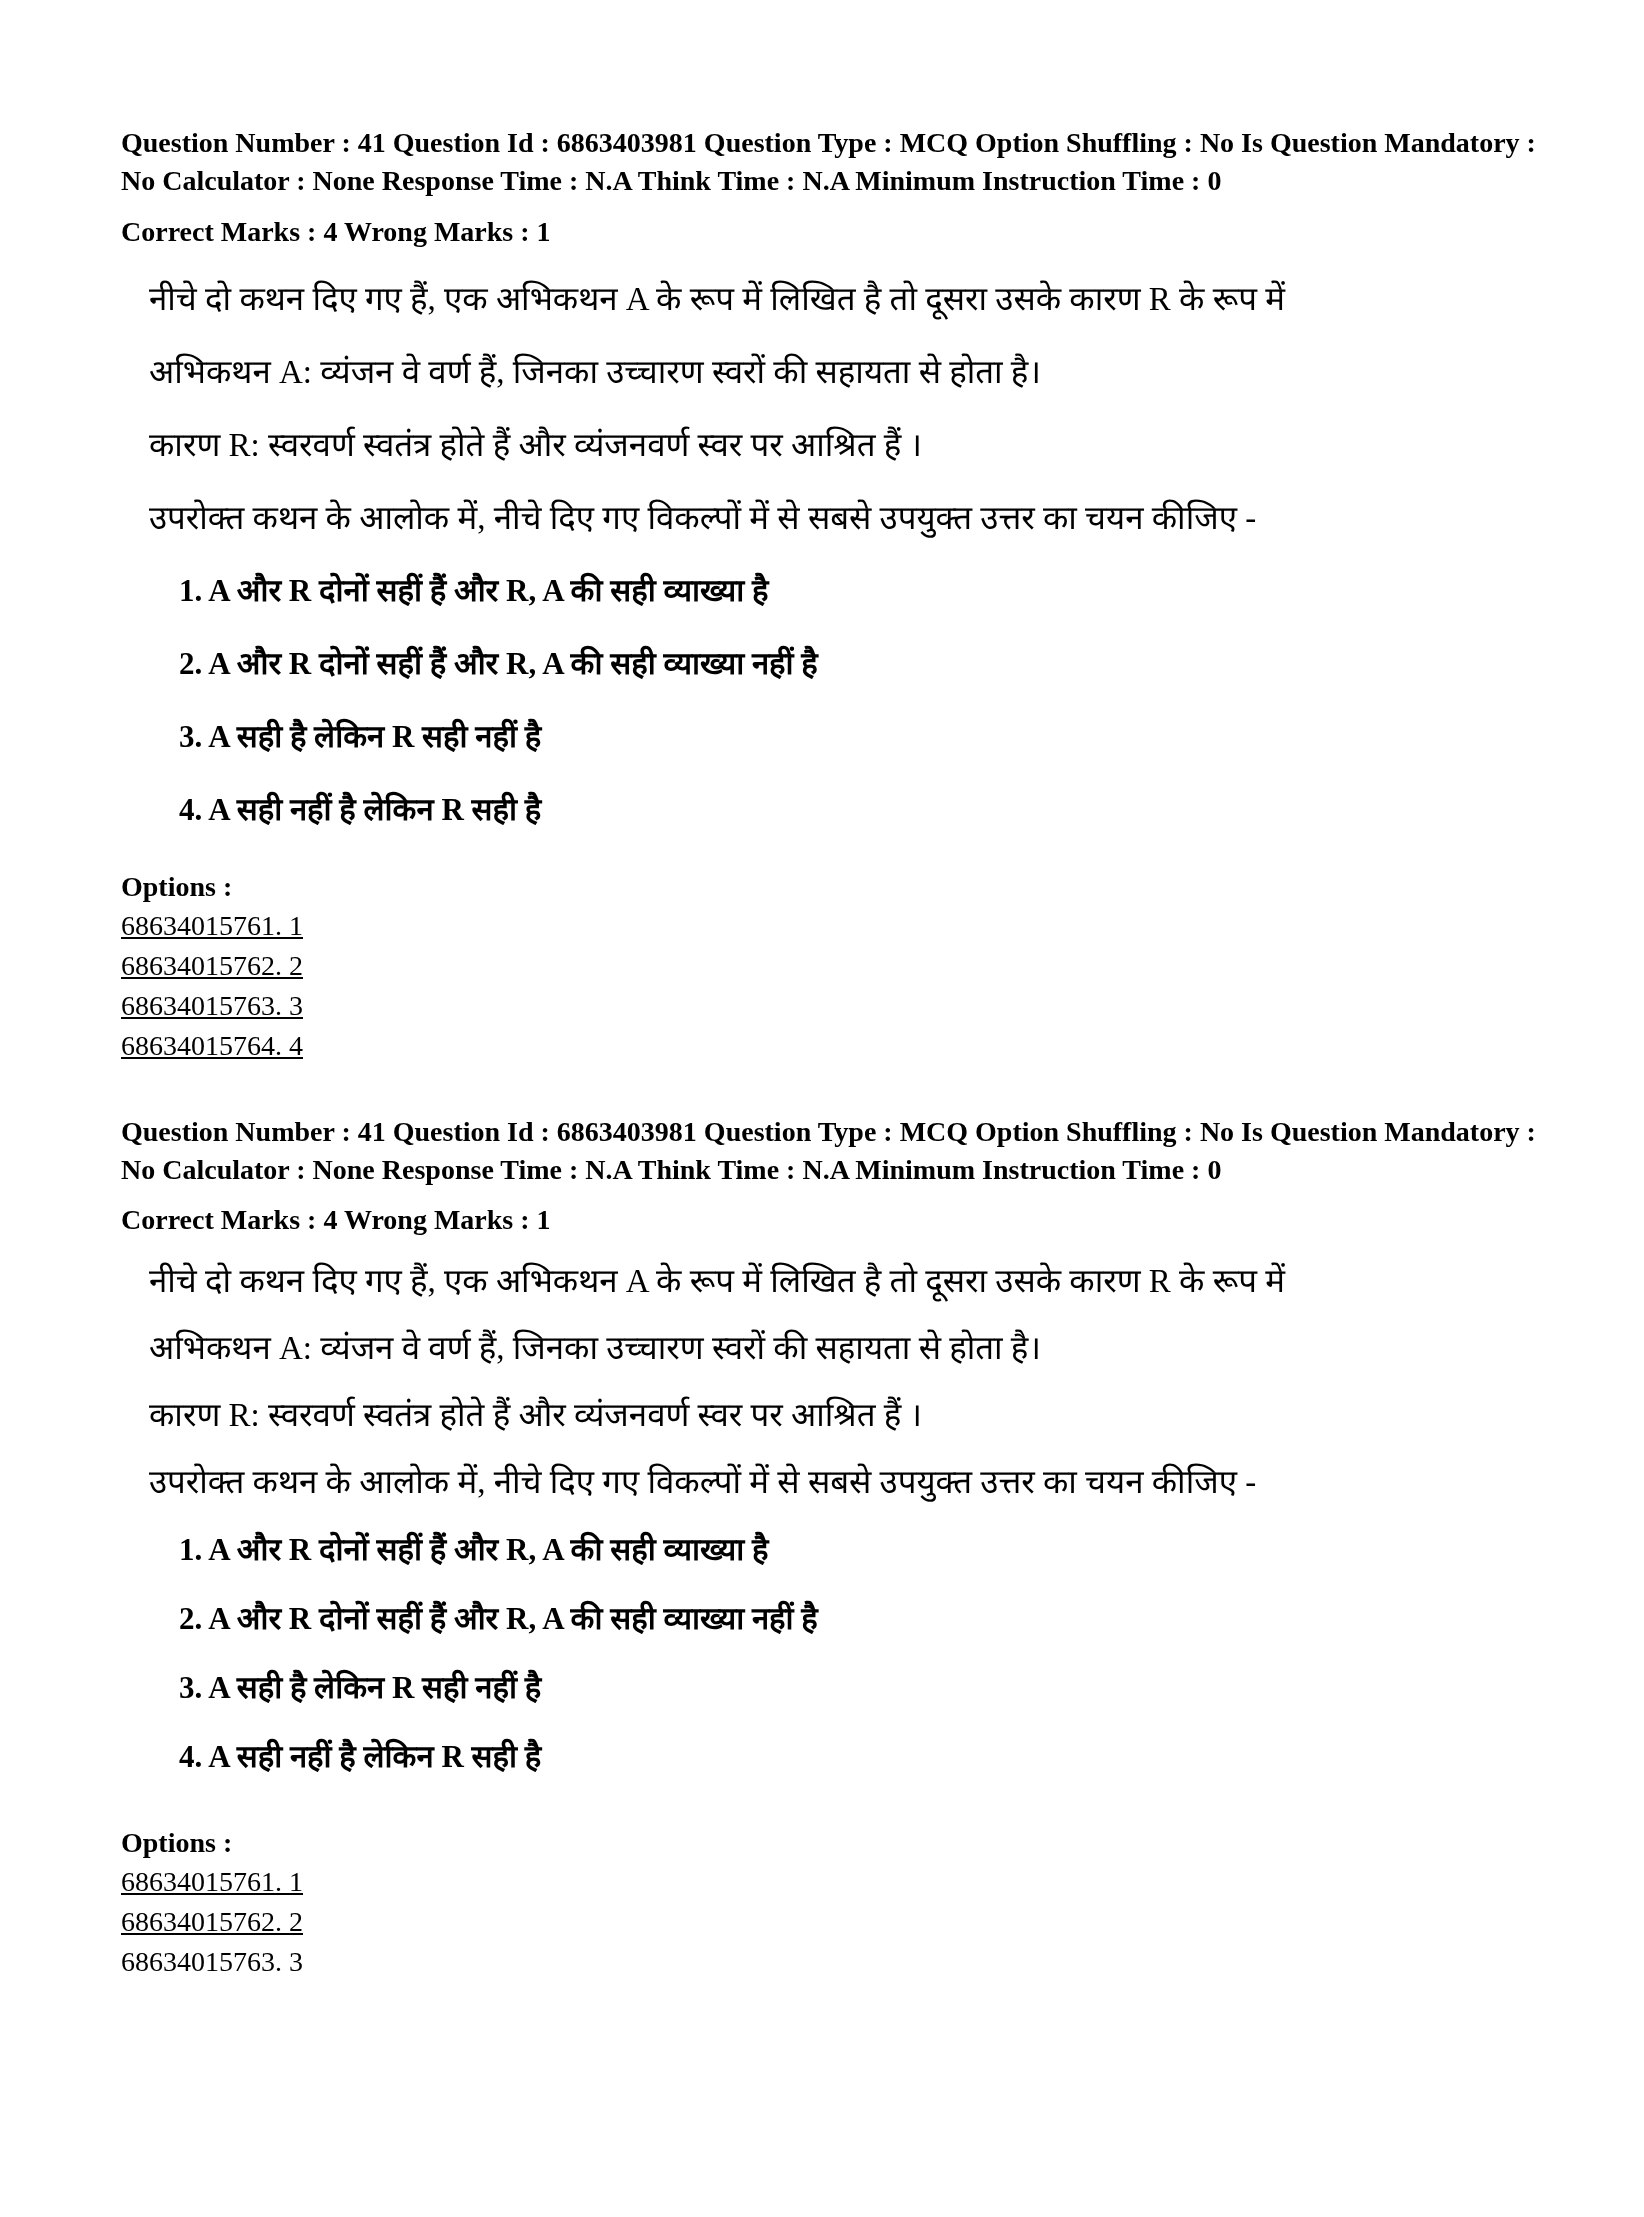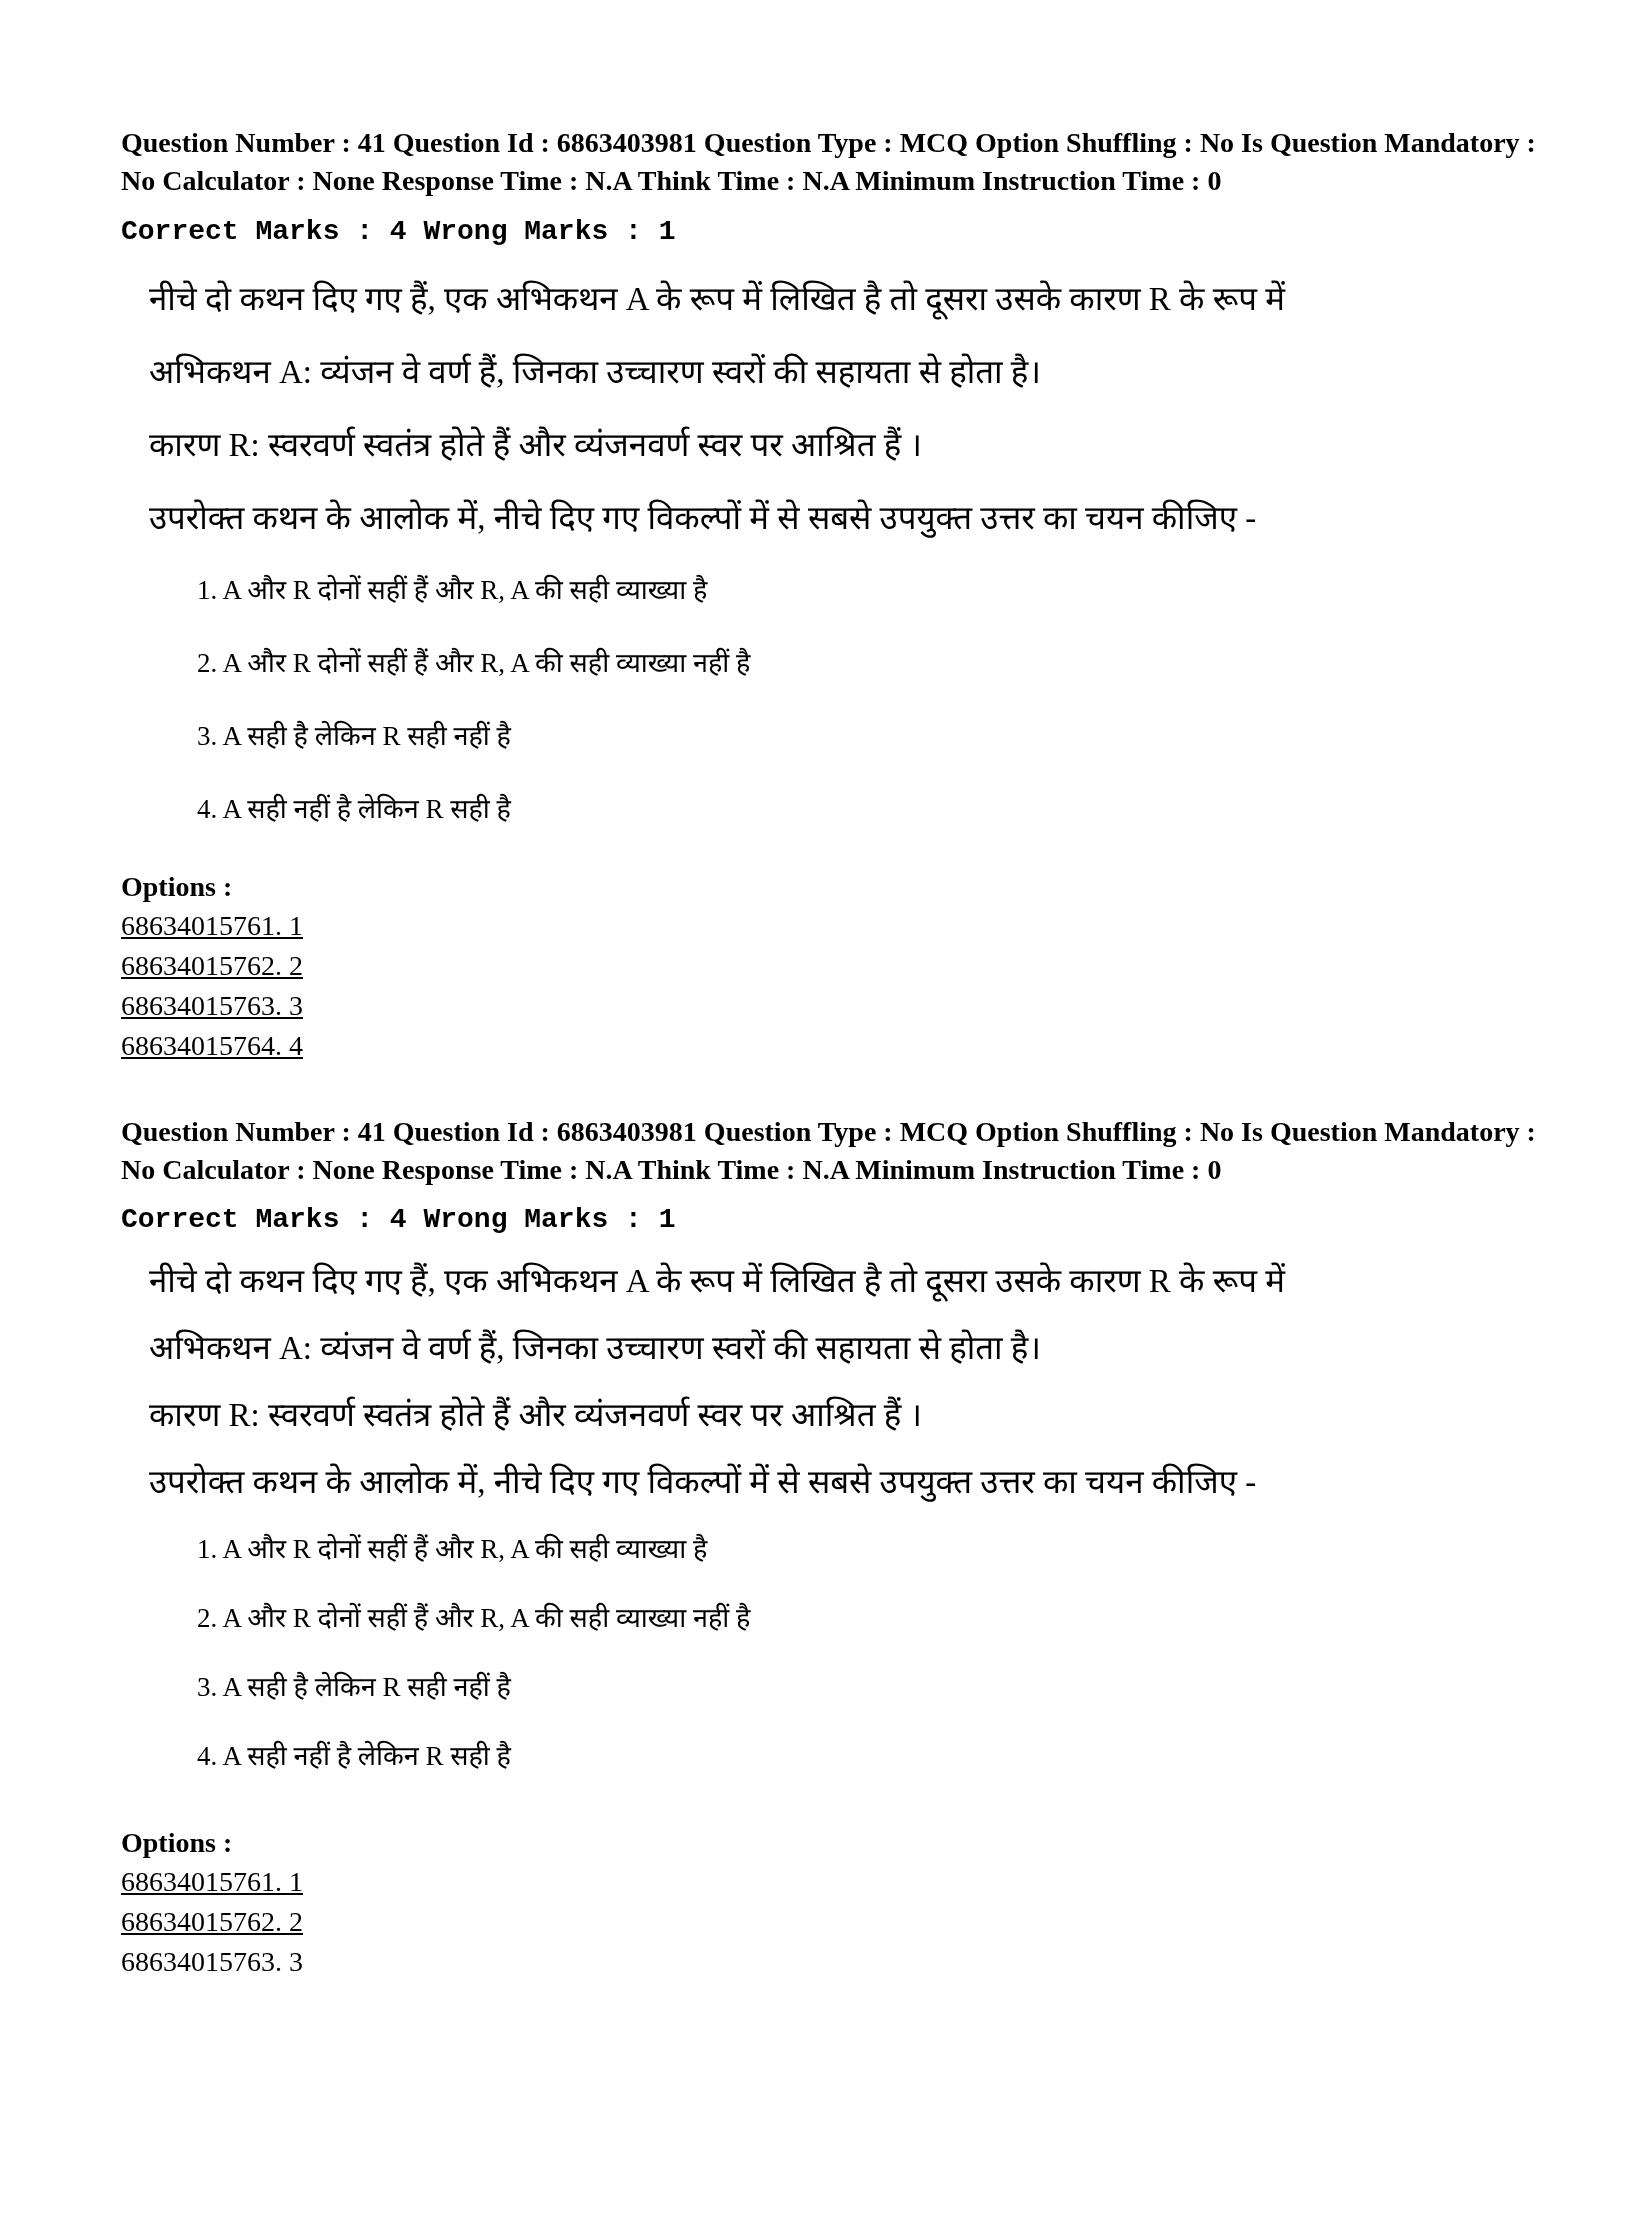"Correct Marks : 4 Wrong" .meta-marks { font-family: Liberation Mono, monospace -> none }
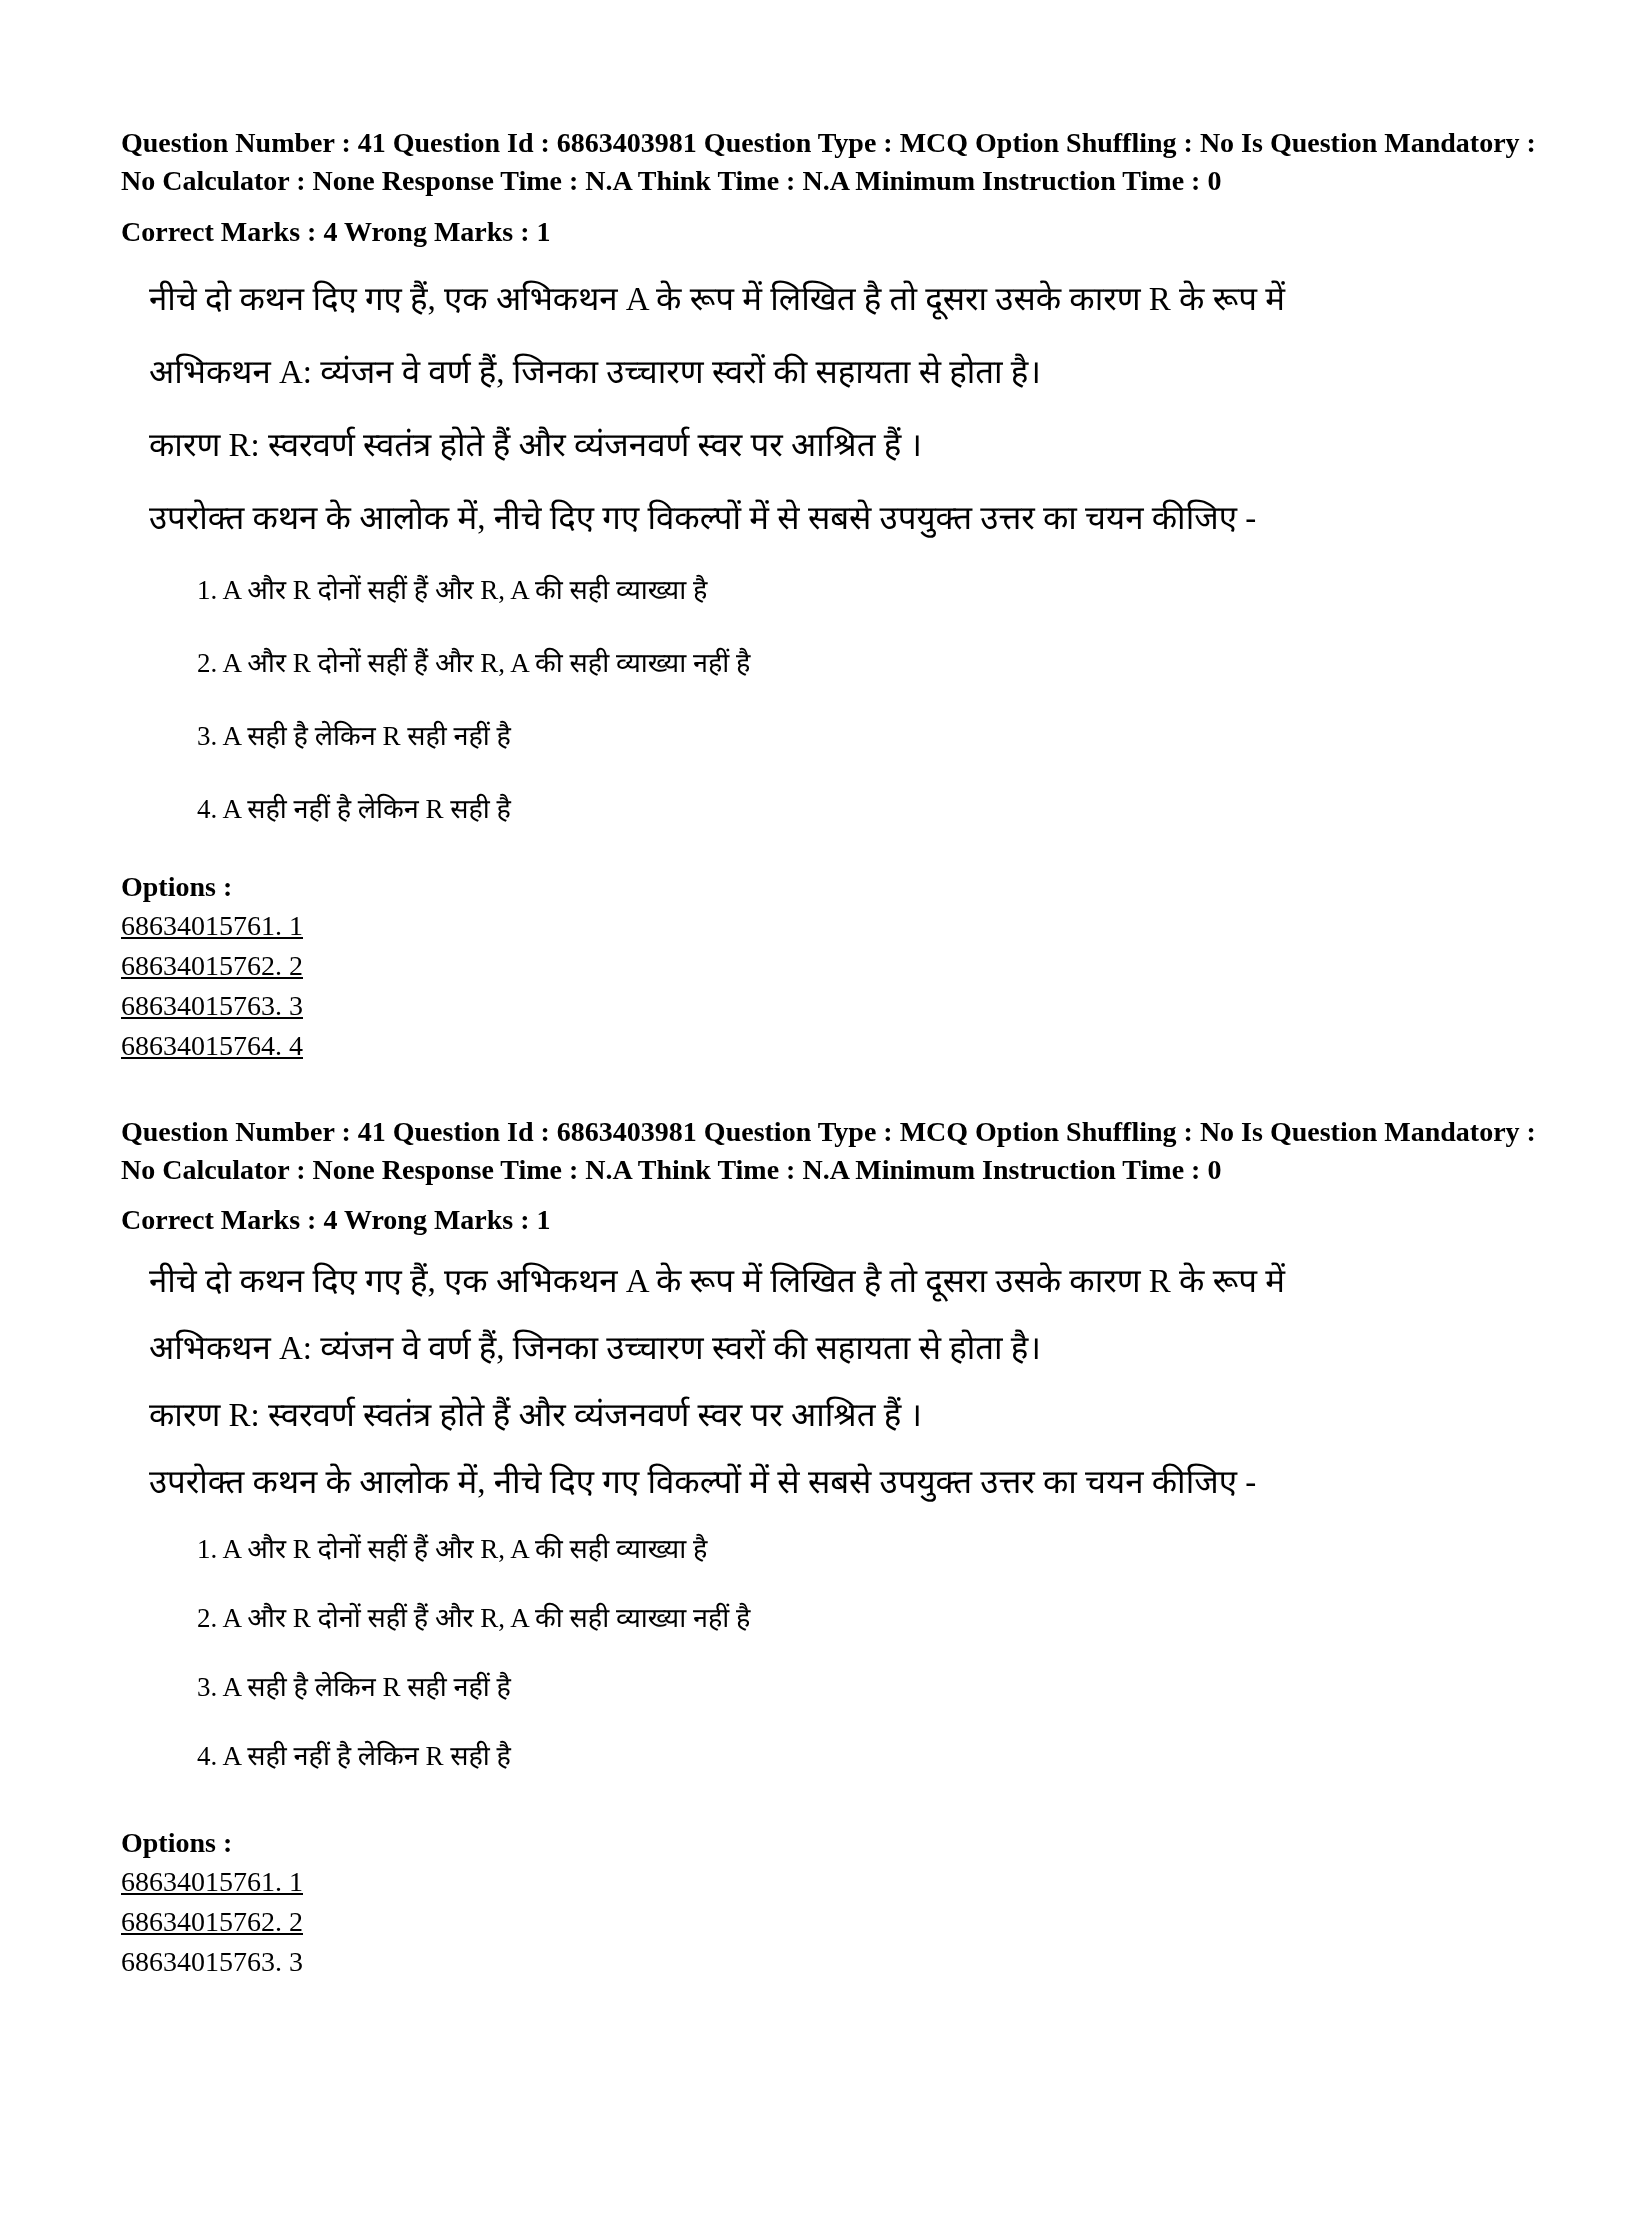"1. A और R दोनों" .choices { font-size: 27px -> 31px; font-weight: none -> bold; margin-left: 76px -> 58px }
